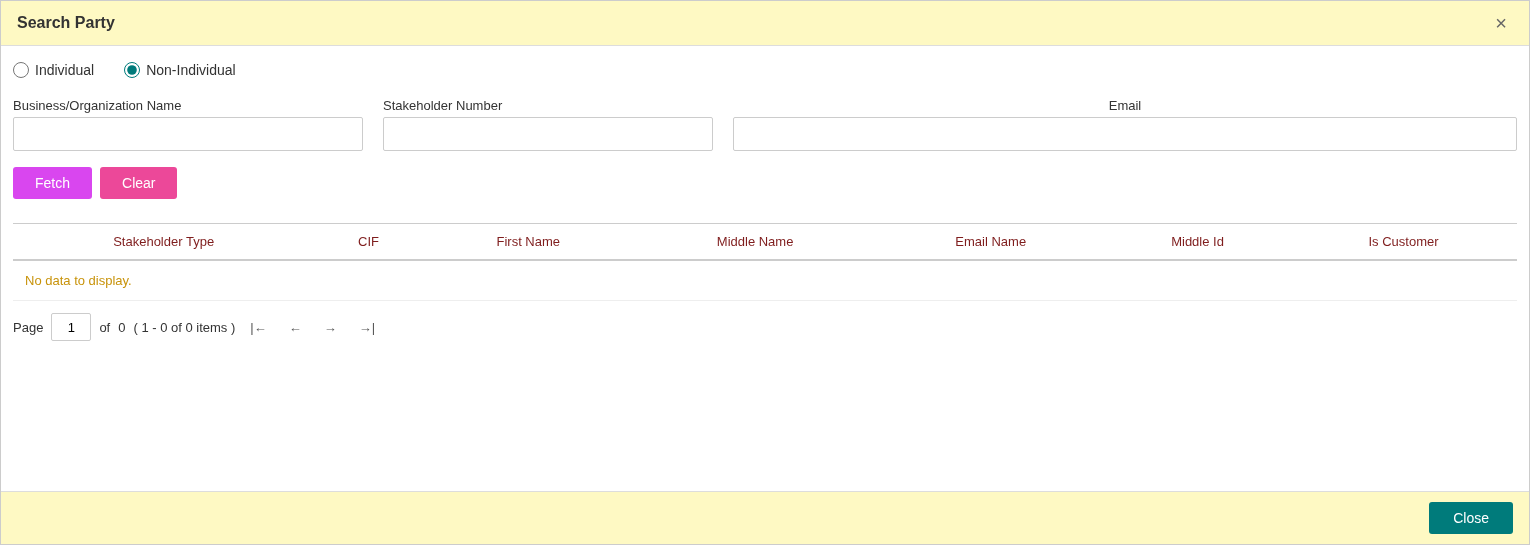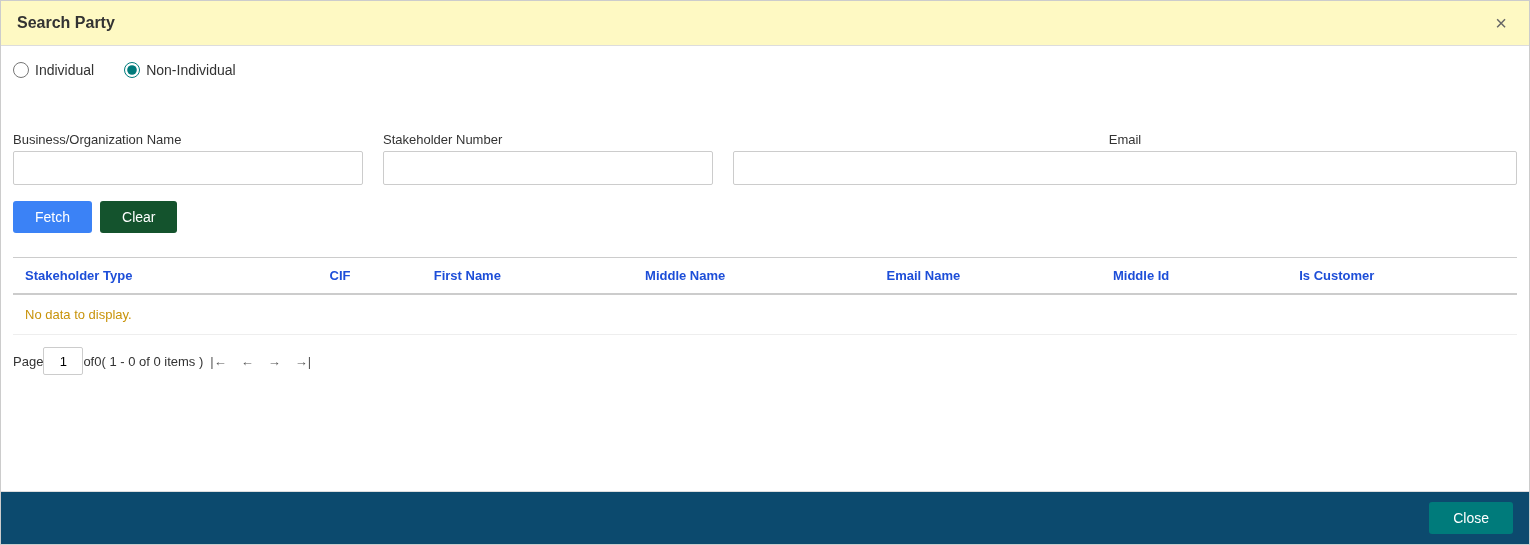"Business/Organization Name" .form-group { margin-top: 34px -> none }
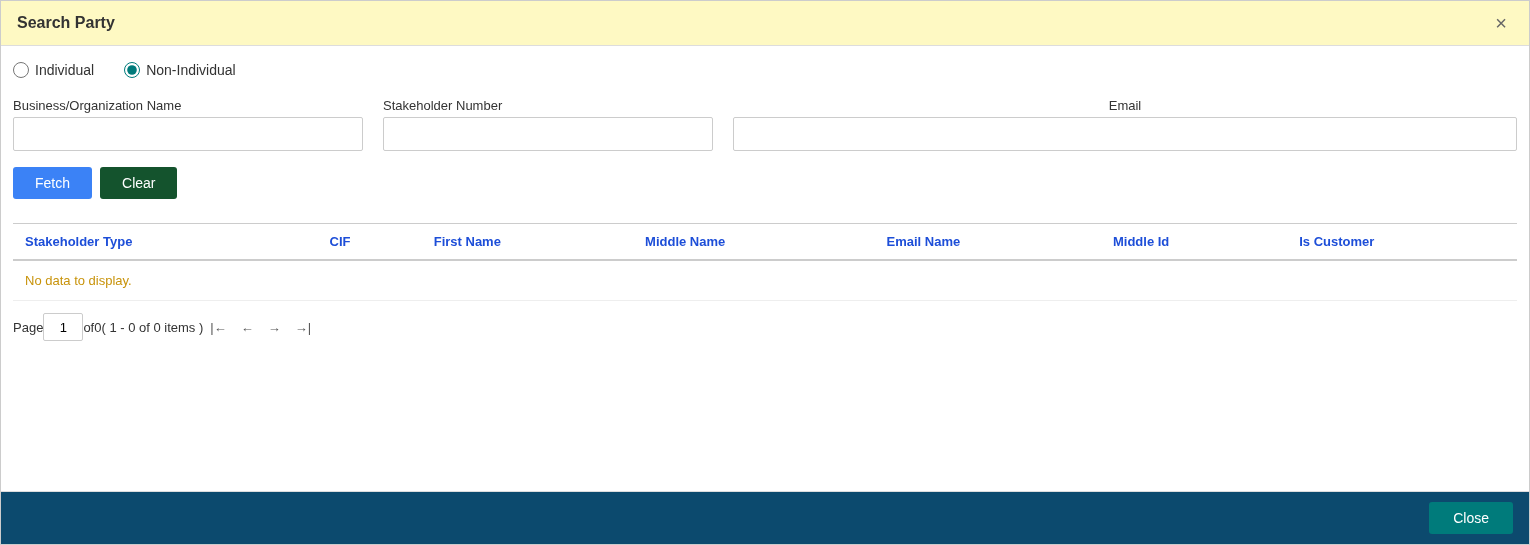"Fetch" .btn-fetch { background: #3b82f6 -> #d946ef }
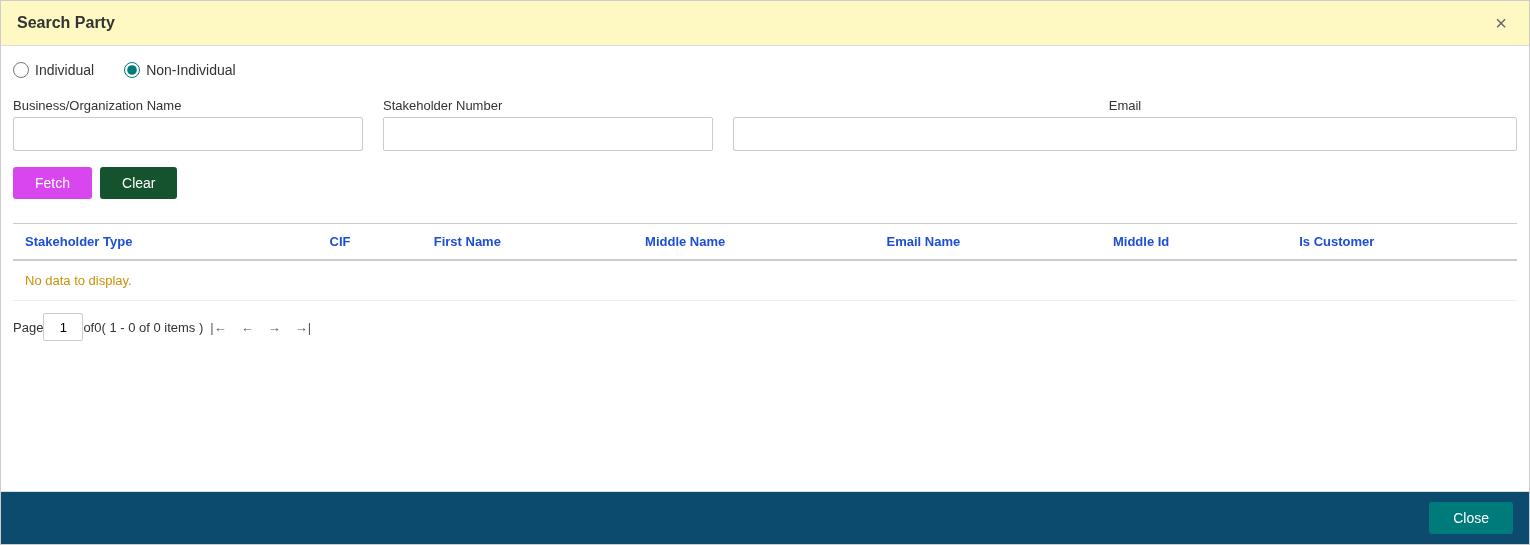"Clear" .btn-clear { background: #14532d -> #ec4899 }
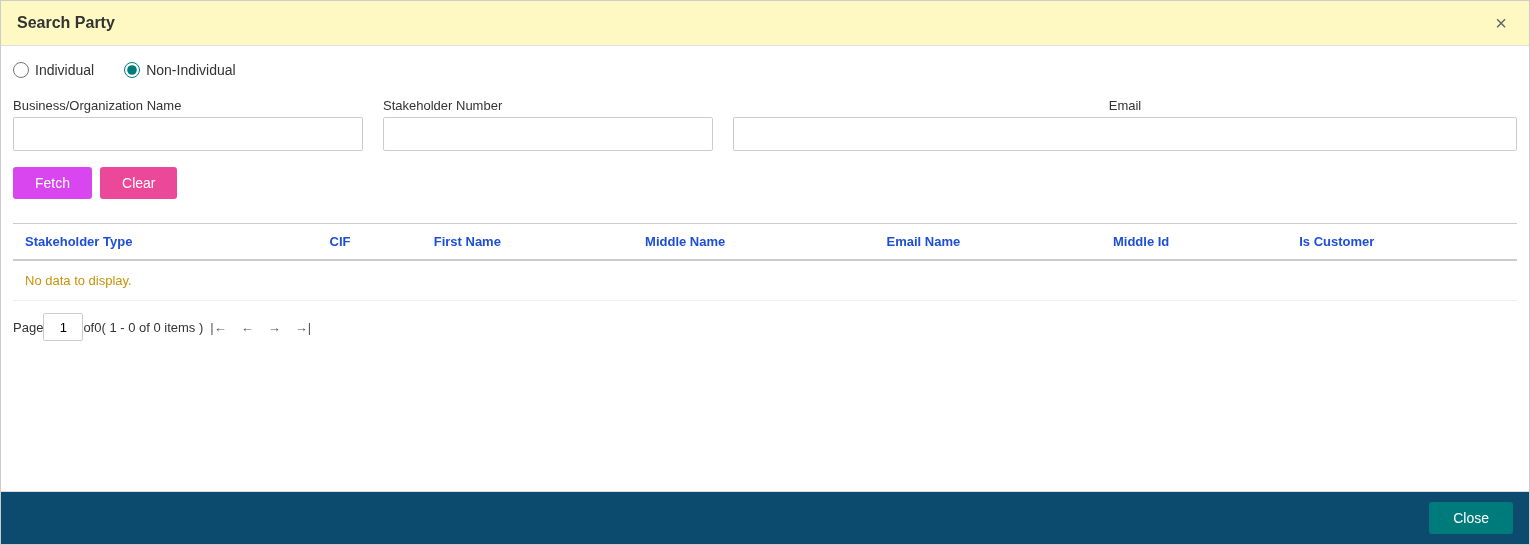"Stakeholder Type" .results-table th { color: #1d4ed8 -> #7f1d1d; font-weight: 700 -> 400; text-align: left -> center }
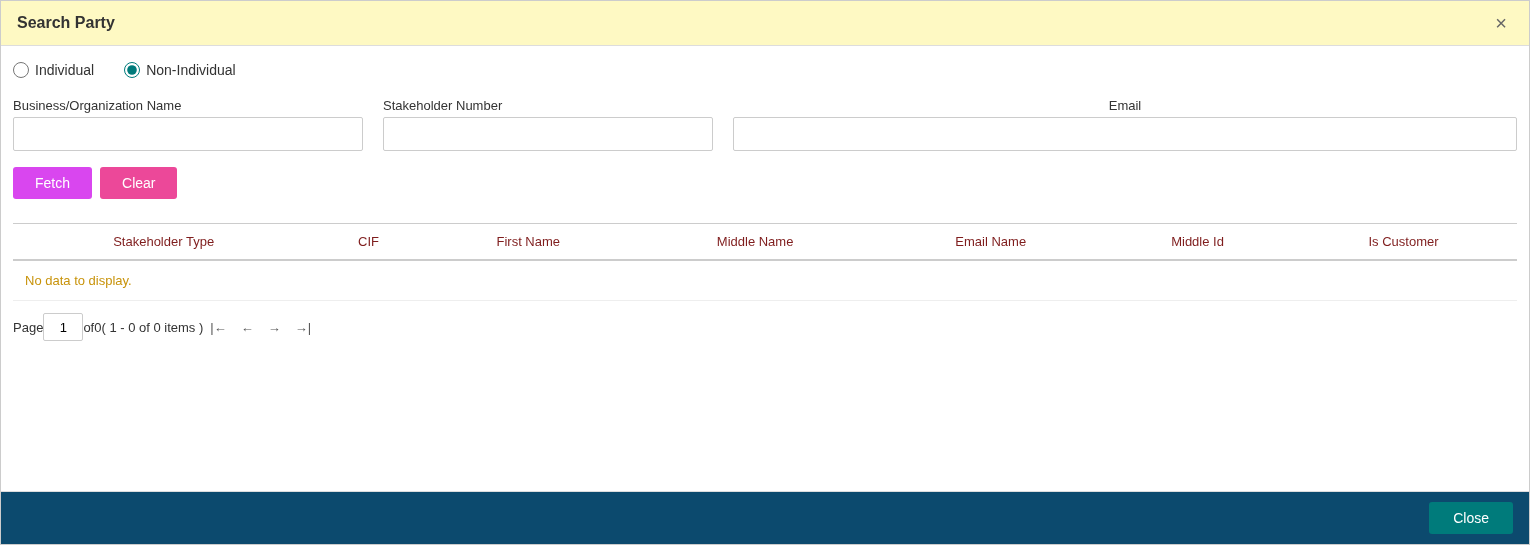"Page" .pagination-row { gap: none -> 8px }
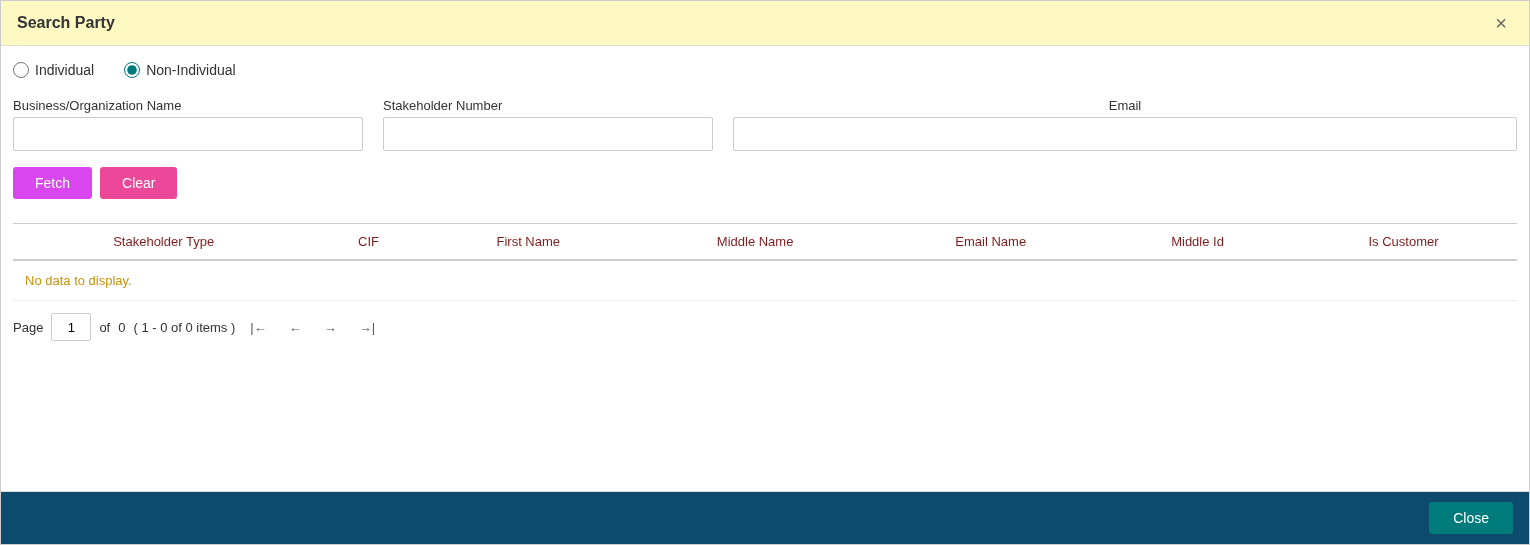"Close" .dialog-footer { background: #0c4a6e -> #fef9c3 }
